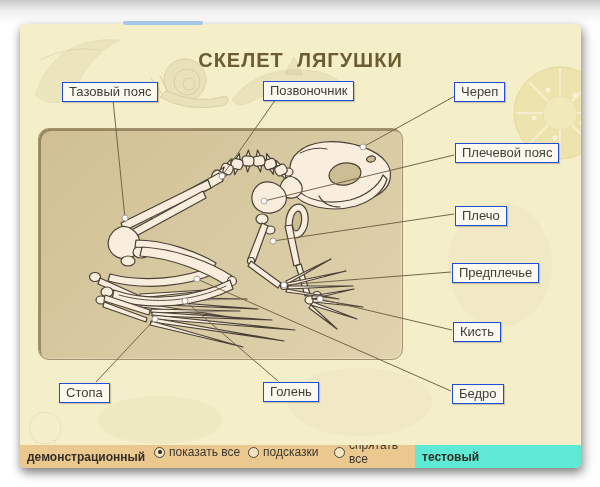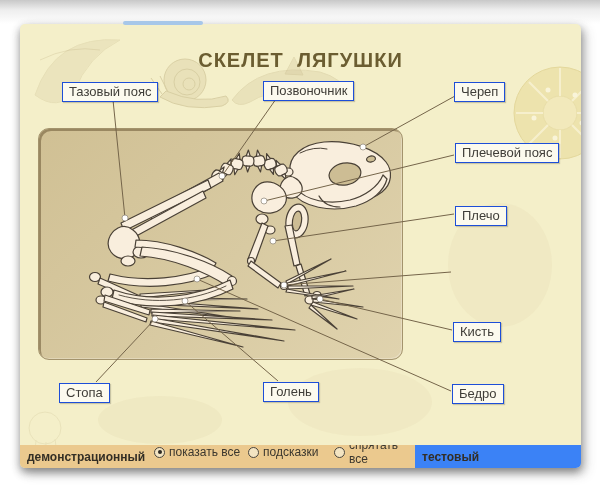"Предплечье" div.callout { html: none -> <div>Предплечье</div> }
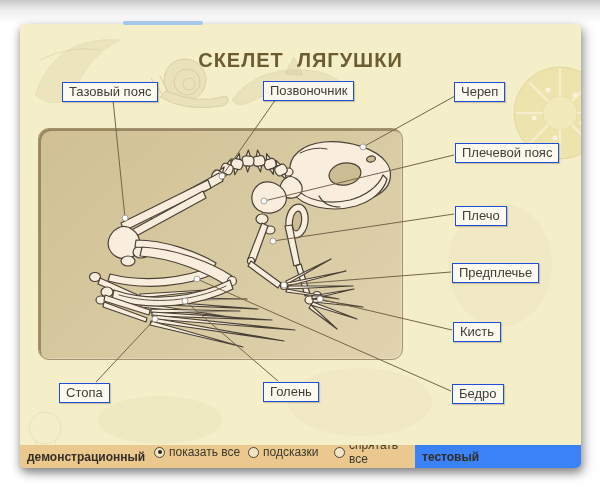"тестовый" .bar-right { background: #3b82f6 -> #5eead4 }
